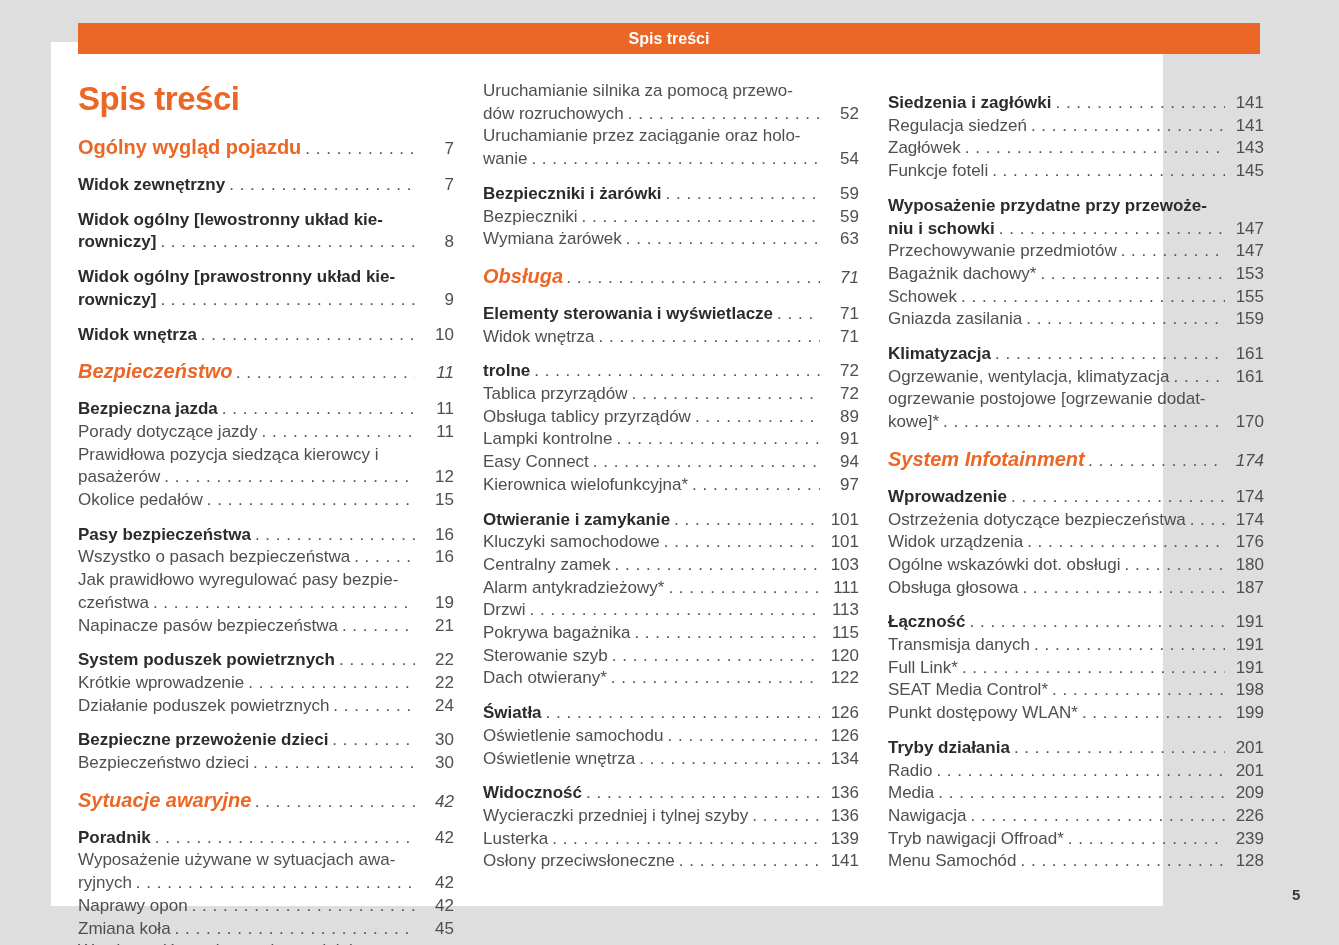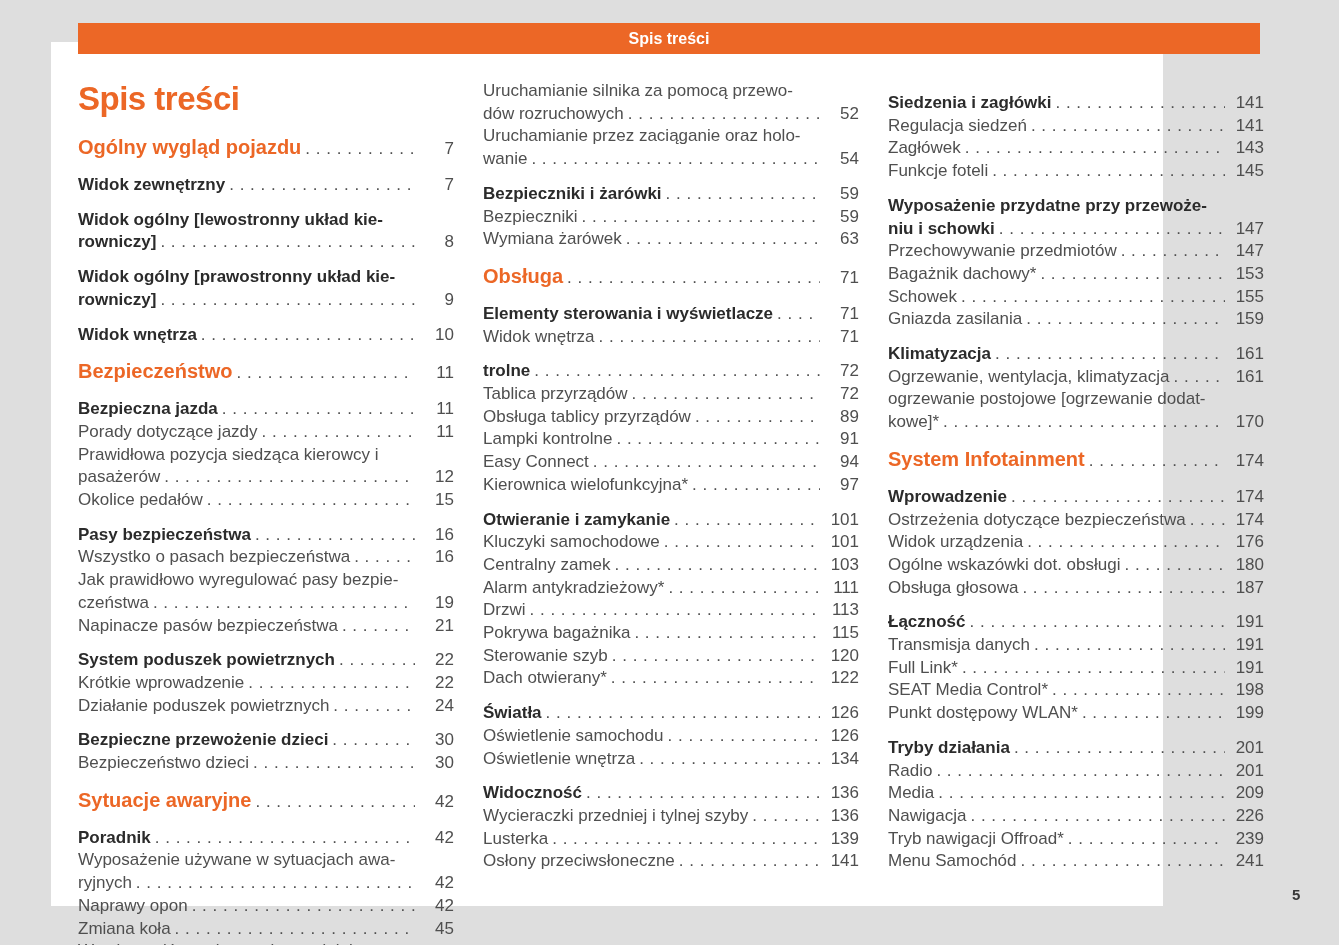"Obsługa" .entry.gap { font-style: none -> italic }
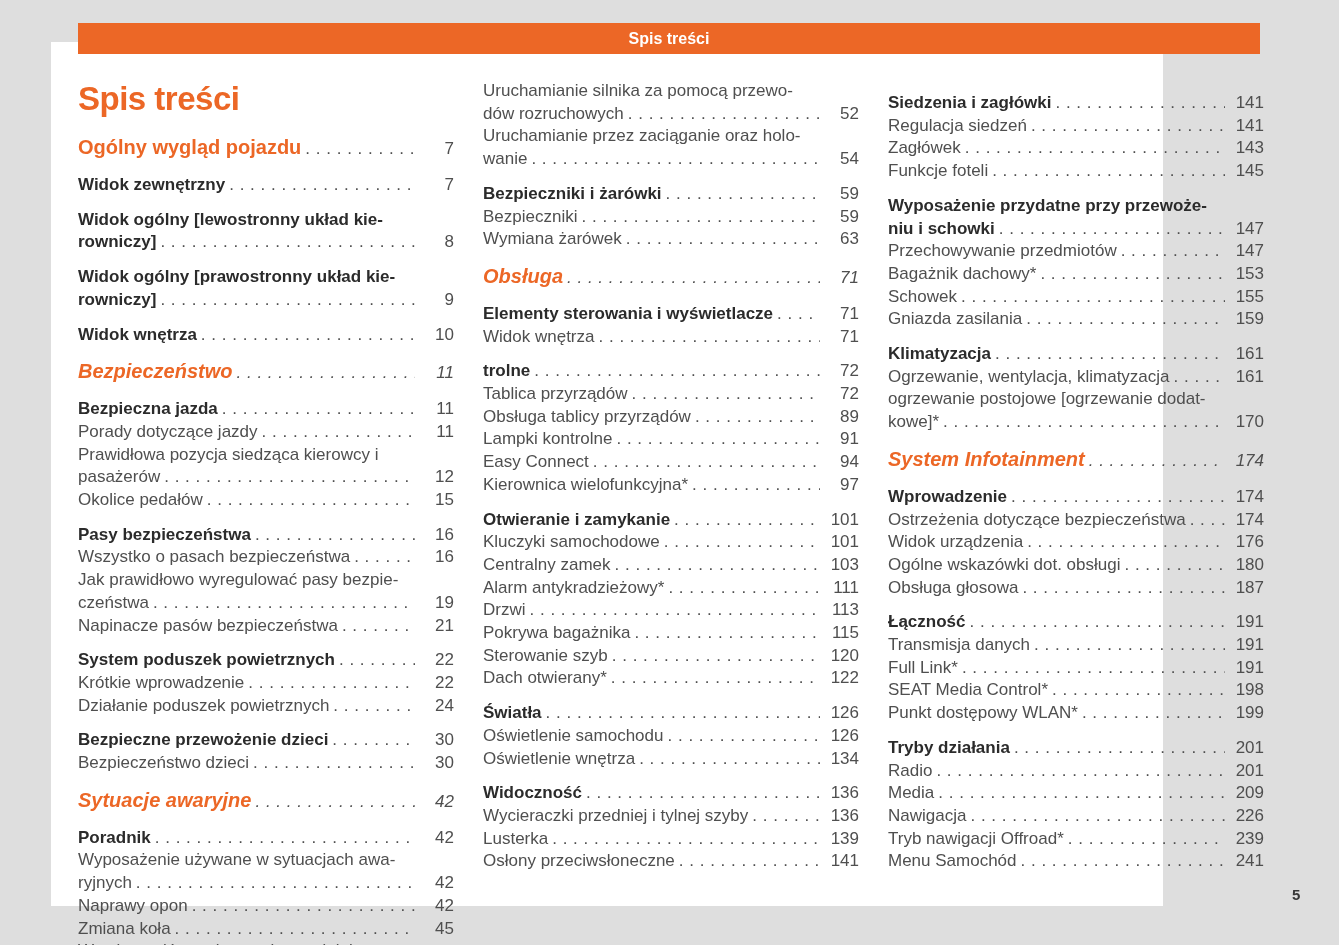"241" span.num { text: 241 -> 128 }
